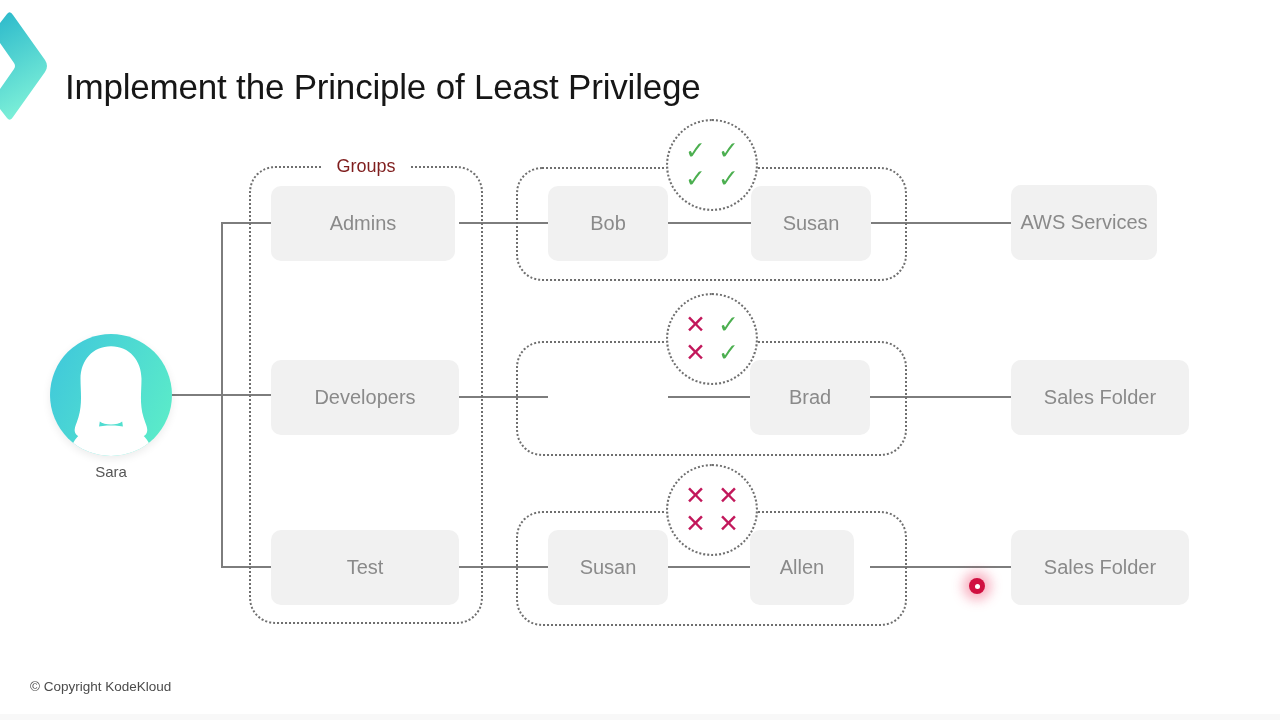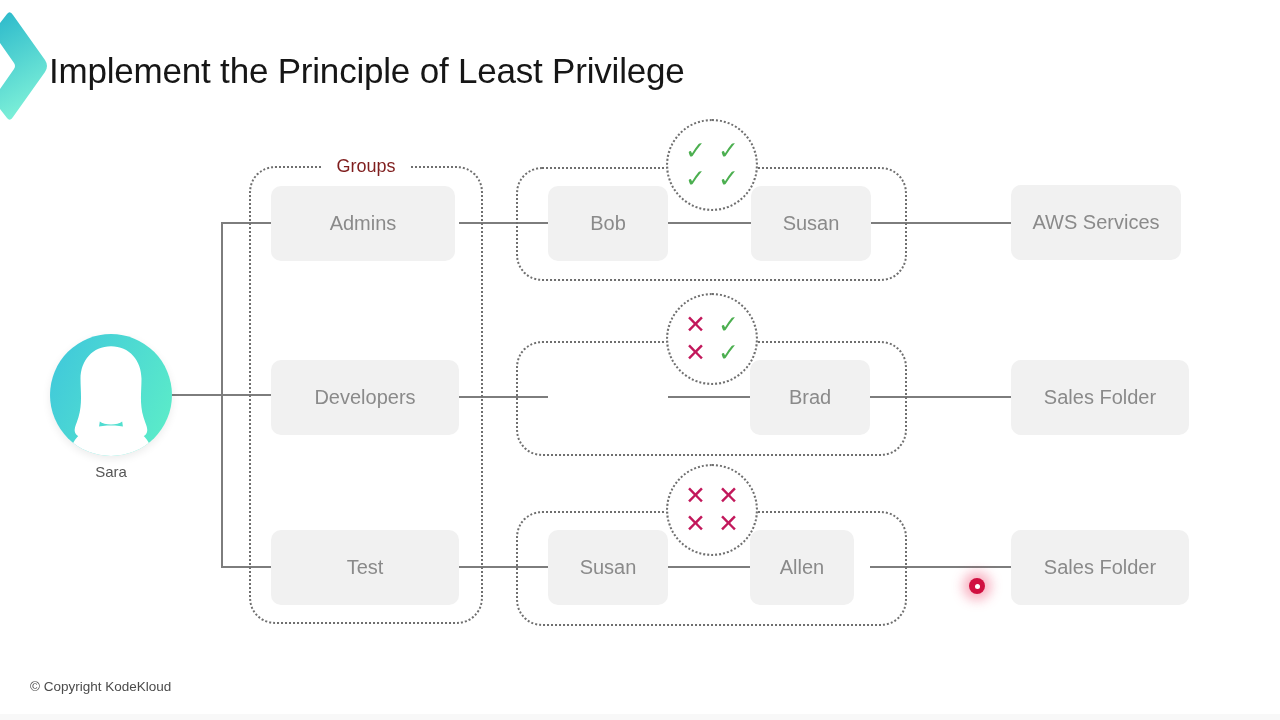"Implement the Principle of Least" .title { margin: 0 -> 16px }
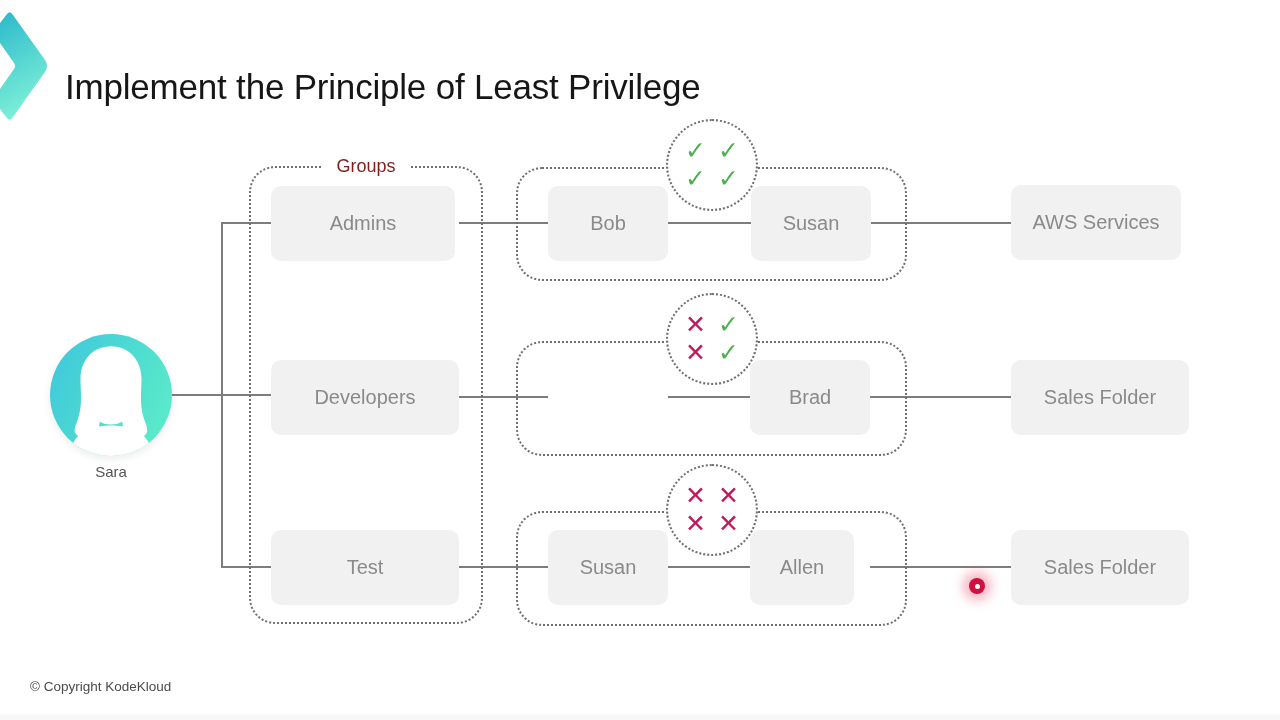"AWS Services" div.node { width: 170px -> 146px }
